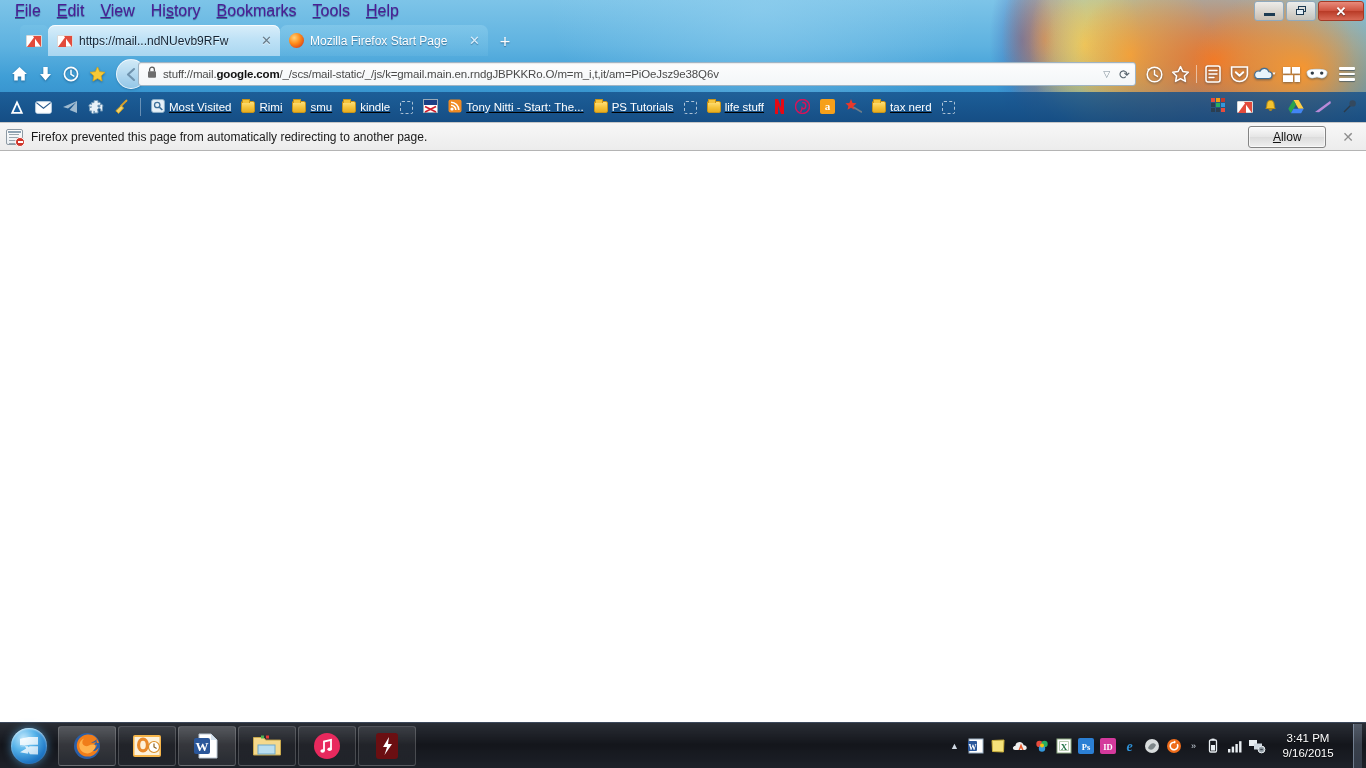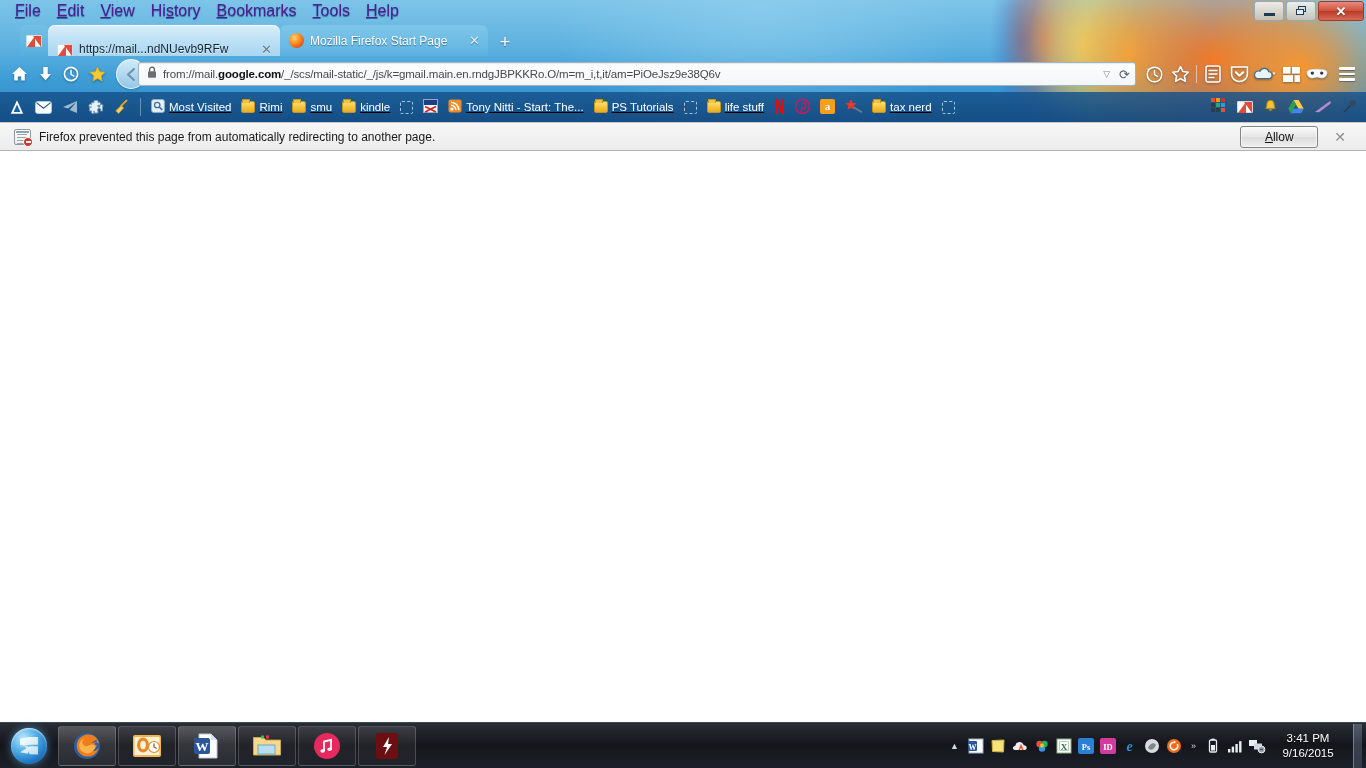"https://mail...ndNUevb9RFw" .tab.active { align-items: flex-end -> none }
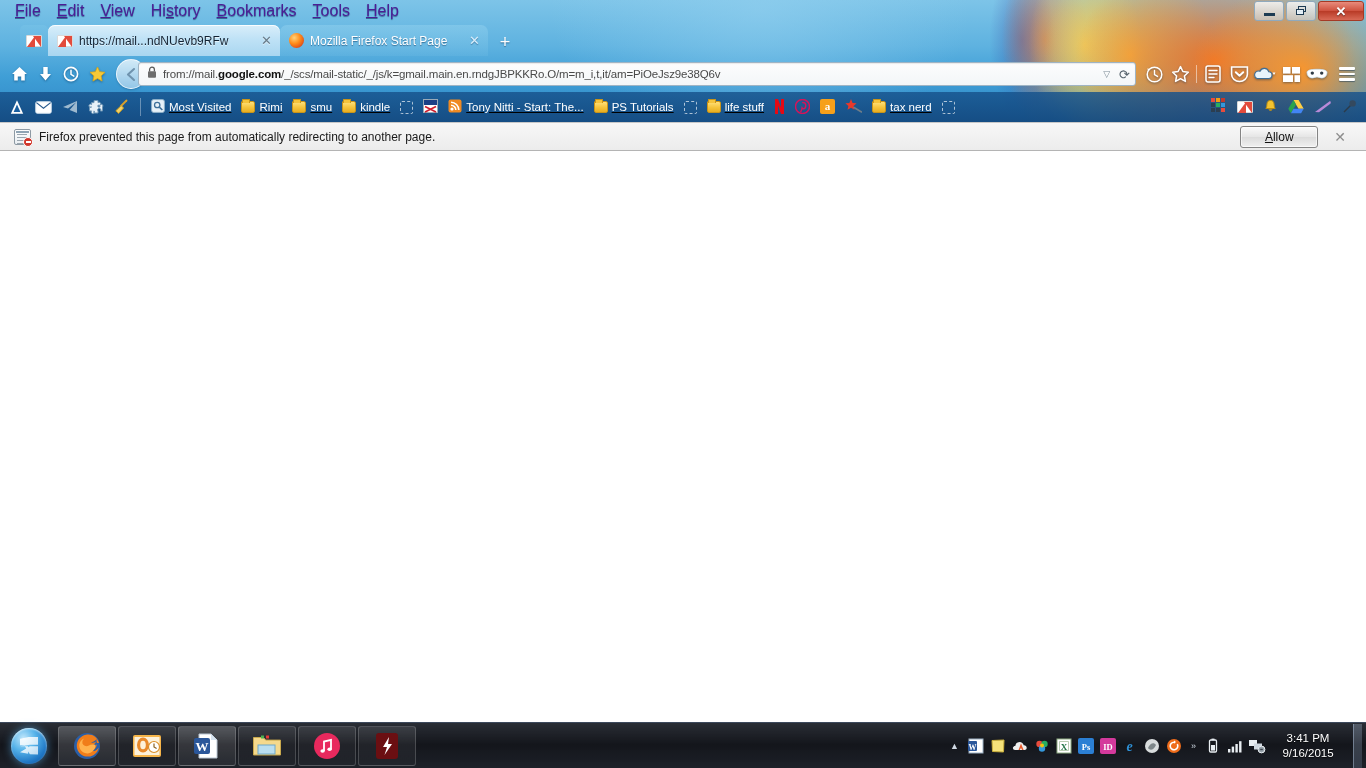"from://mail." span { text: from://mail -> stuff://mail }
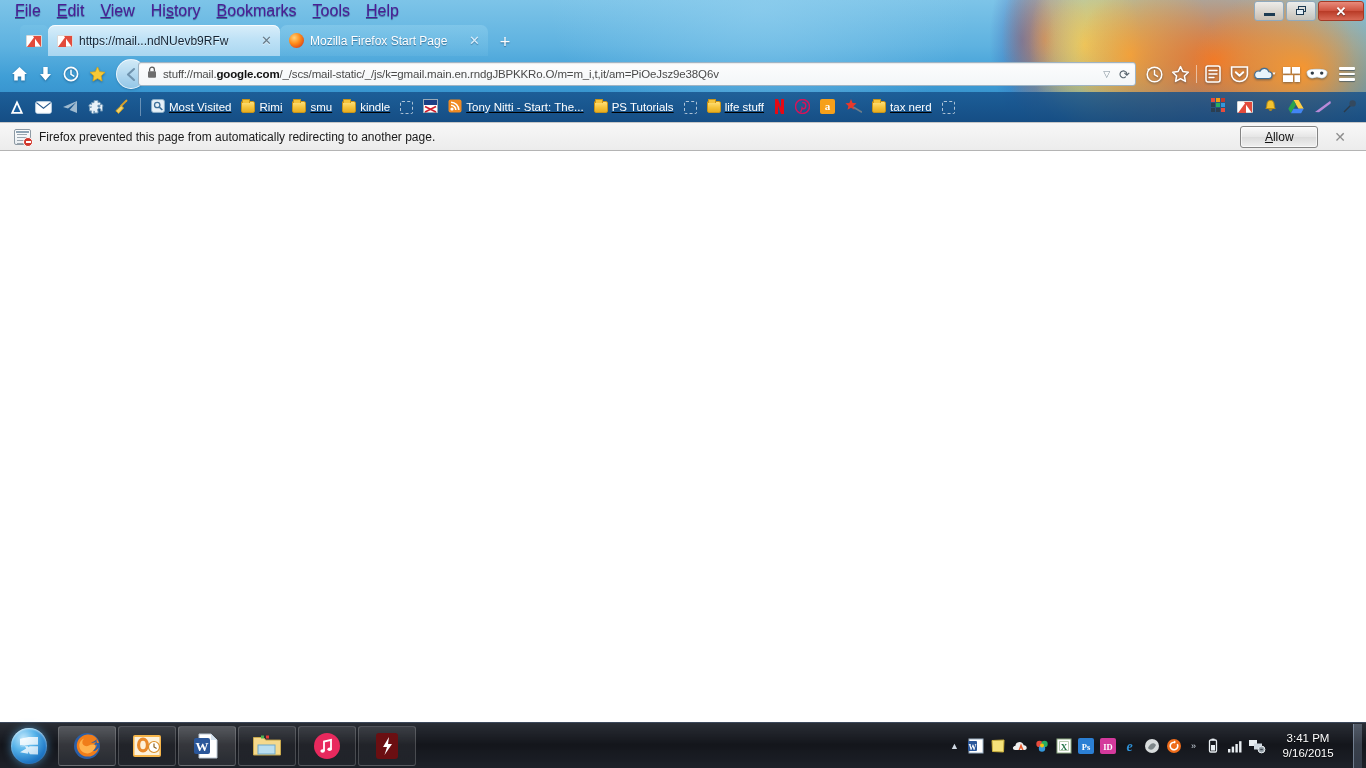"Firefox prevented this page from" .notifbar { padding: 0 14px -> 0 6px }
